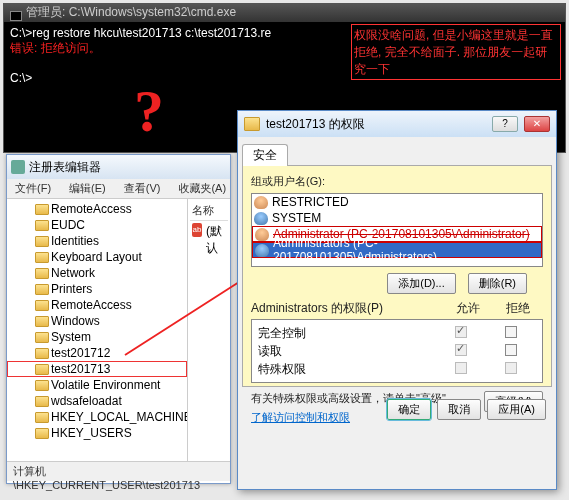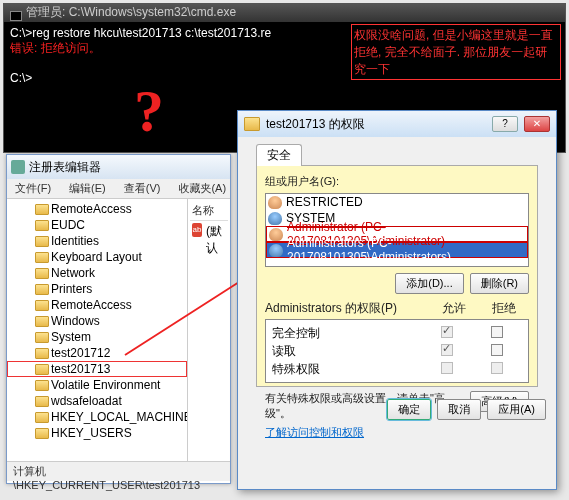"安全" .perm-body { padding: 6px 18px -> 6px 4px }
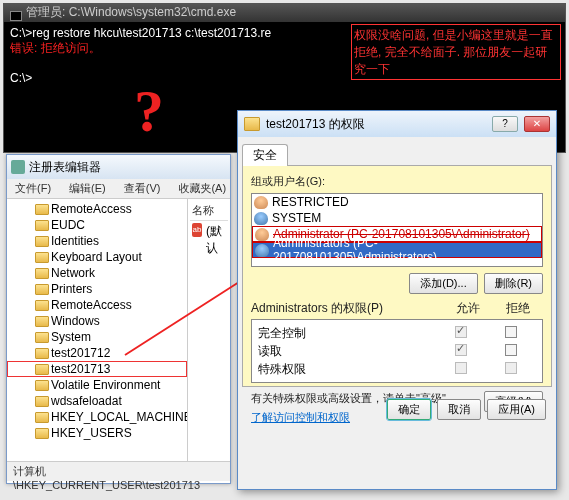"添加(D)..." .btnrow { gap: 6px -> 12px; margin: 6px 0 -> 6px 16px }
